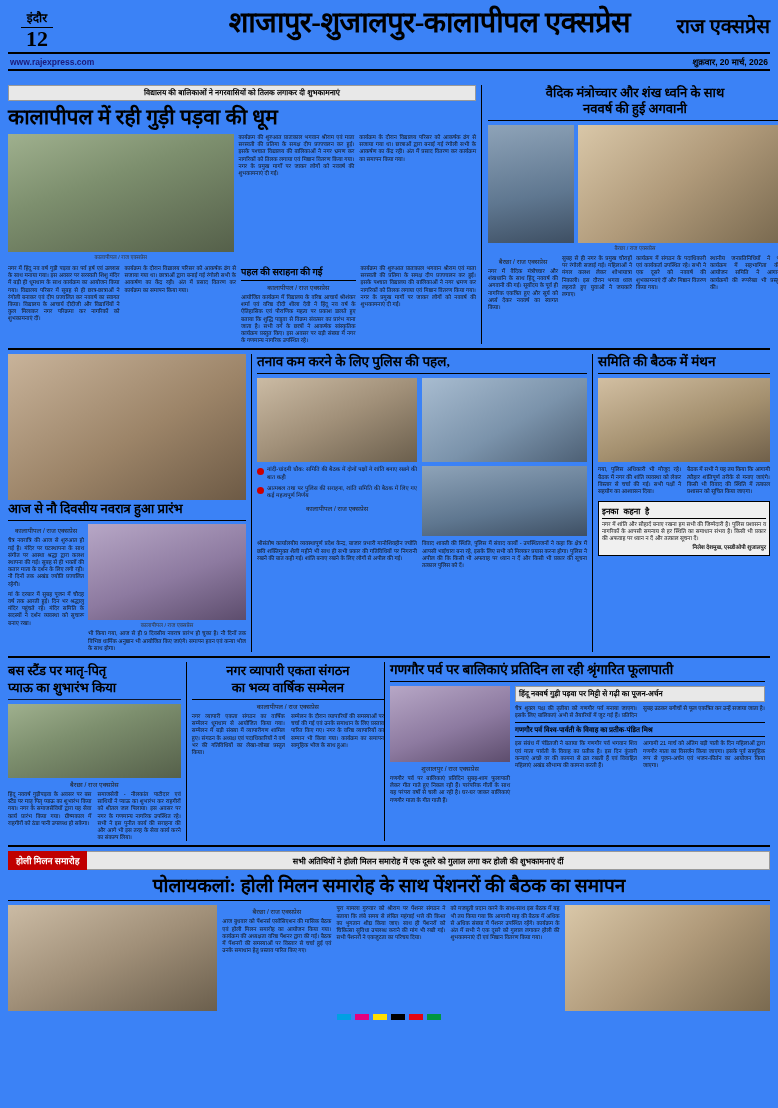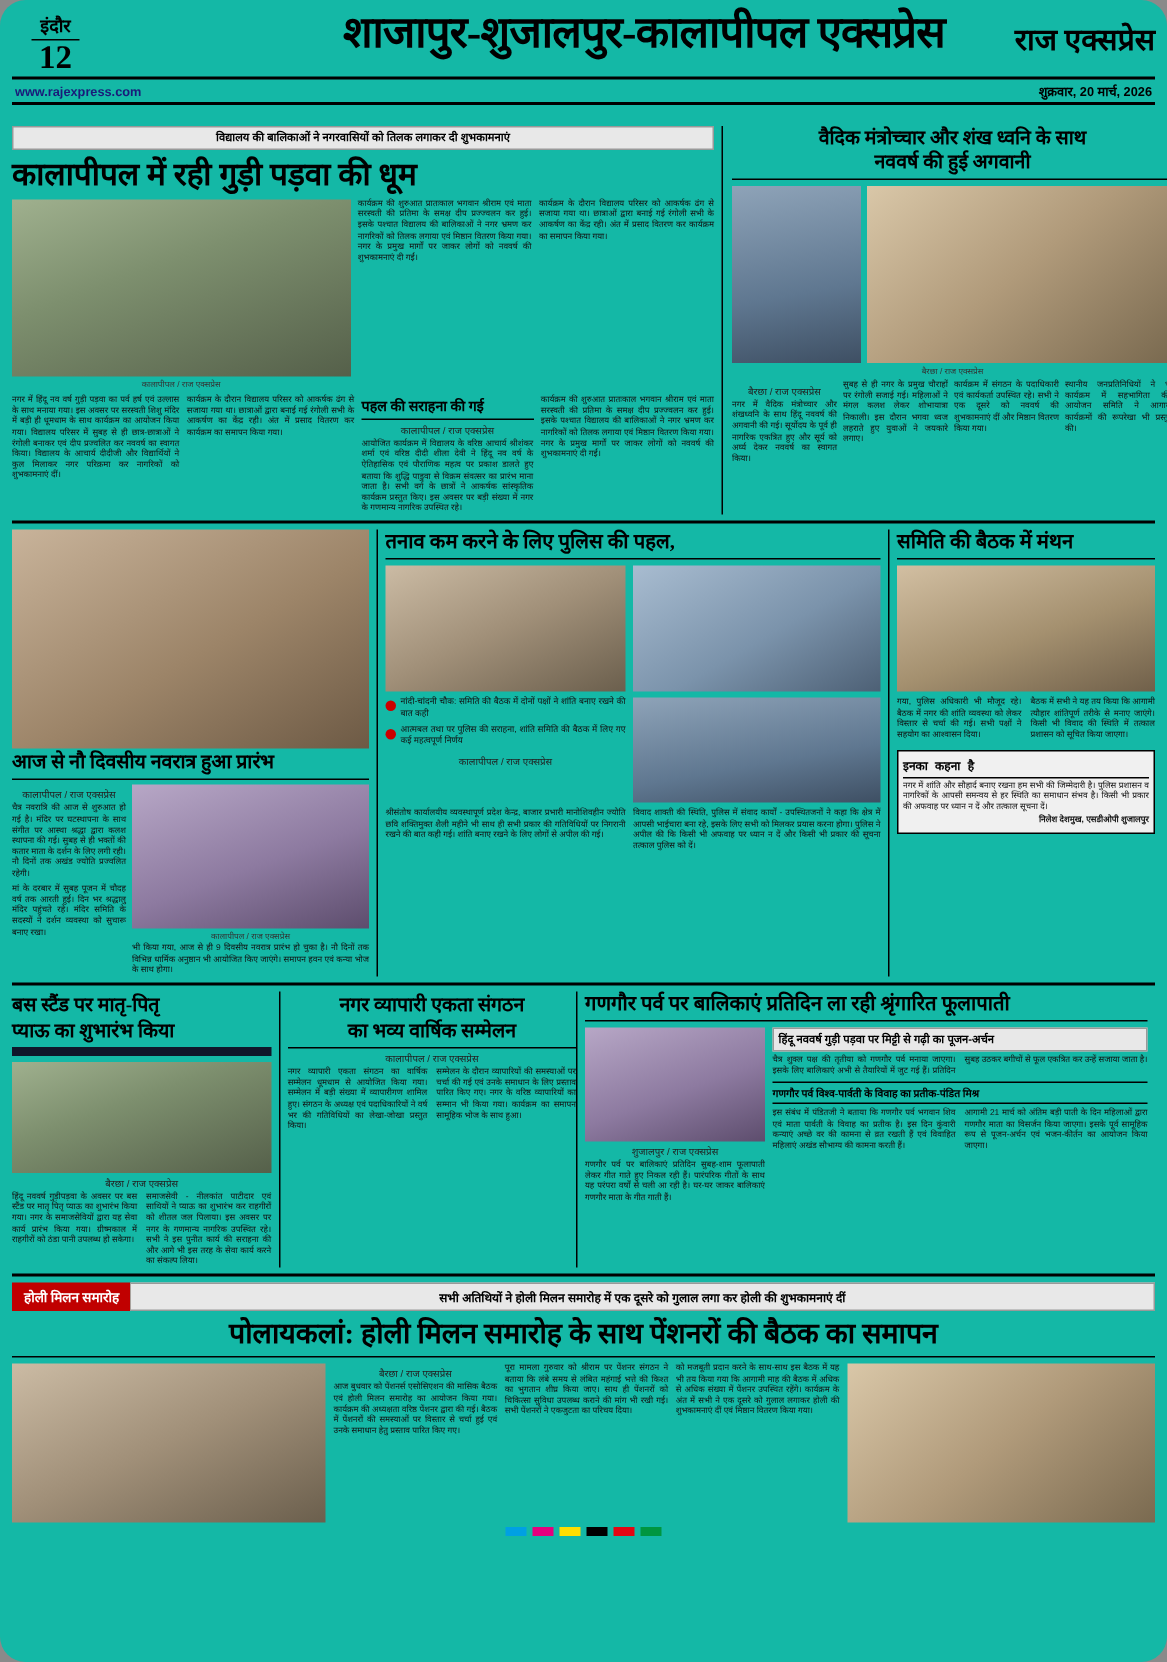"इंदौर" .page { background: #14b8a6 -> #3b82f6; border-radius: 17px -> none }
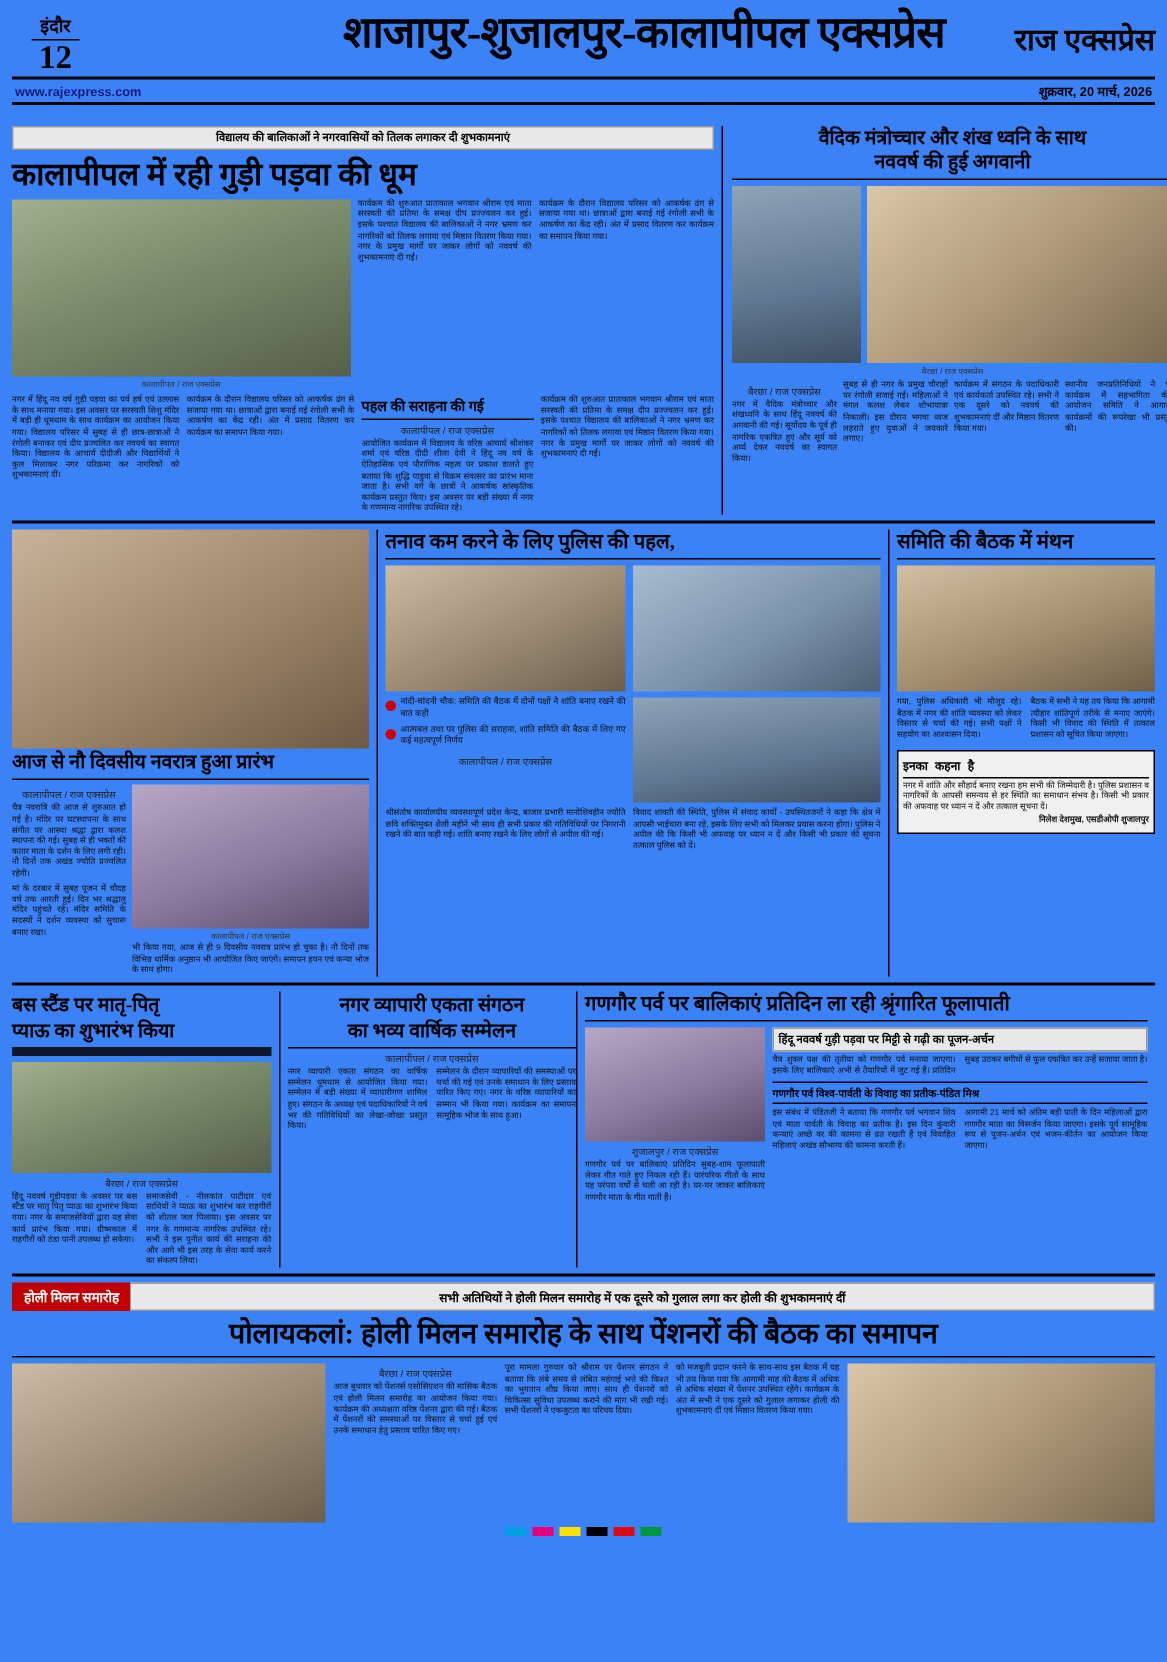"प्याऊ का शुभारंभ किया" div.hl { border-bottom: 6px solid #0f172a -> 1px solid #0f172a }
